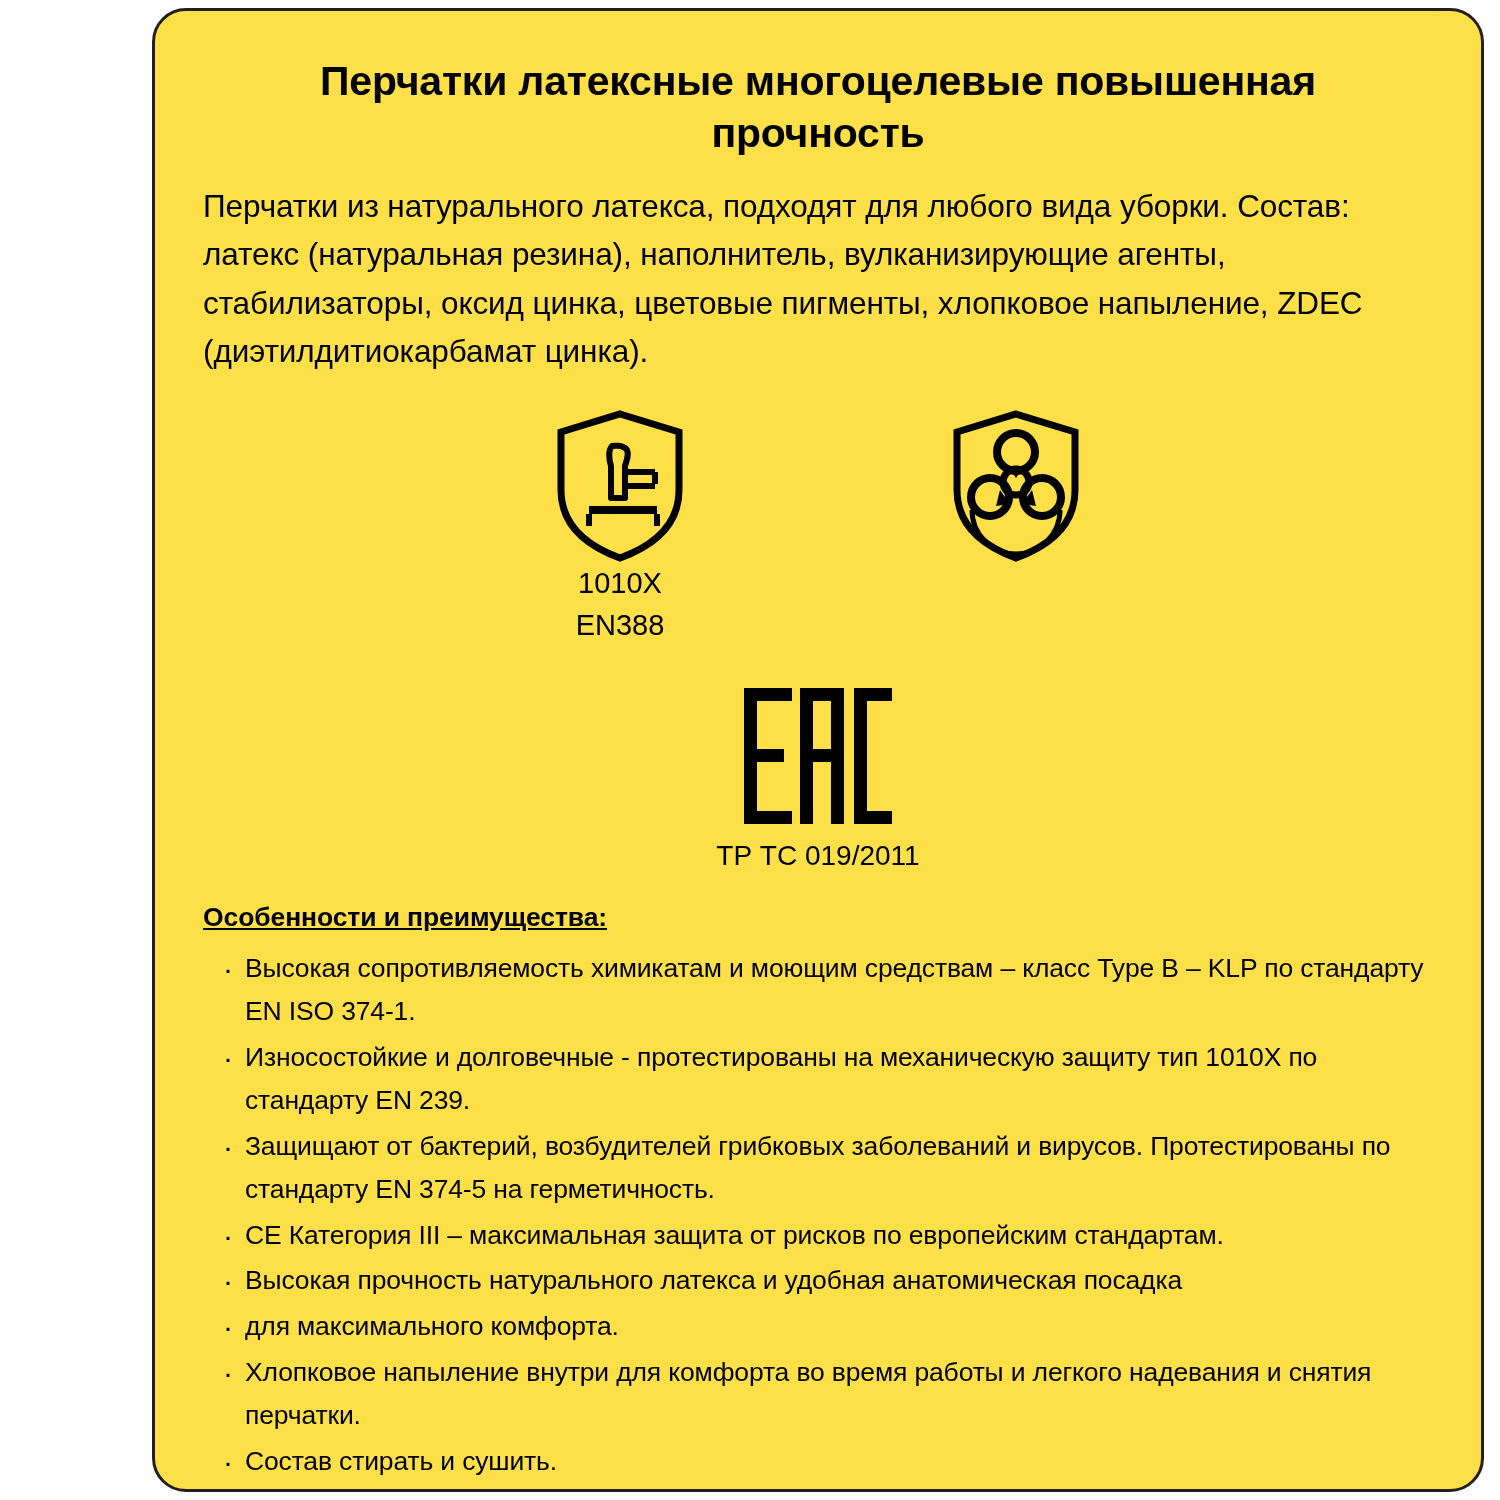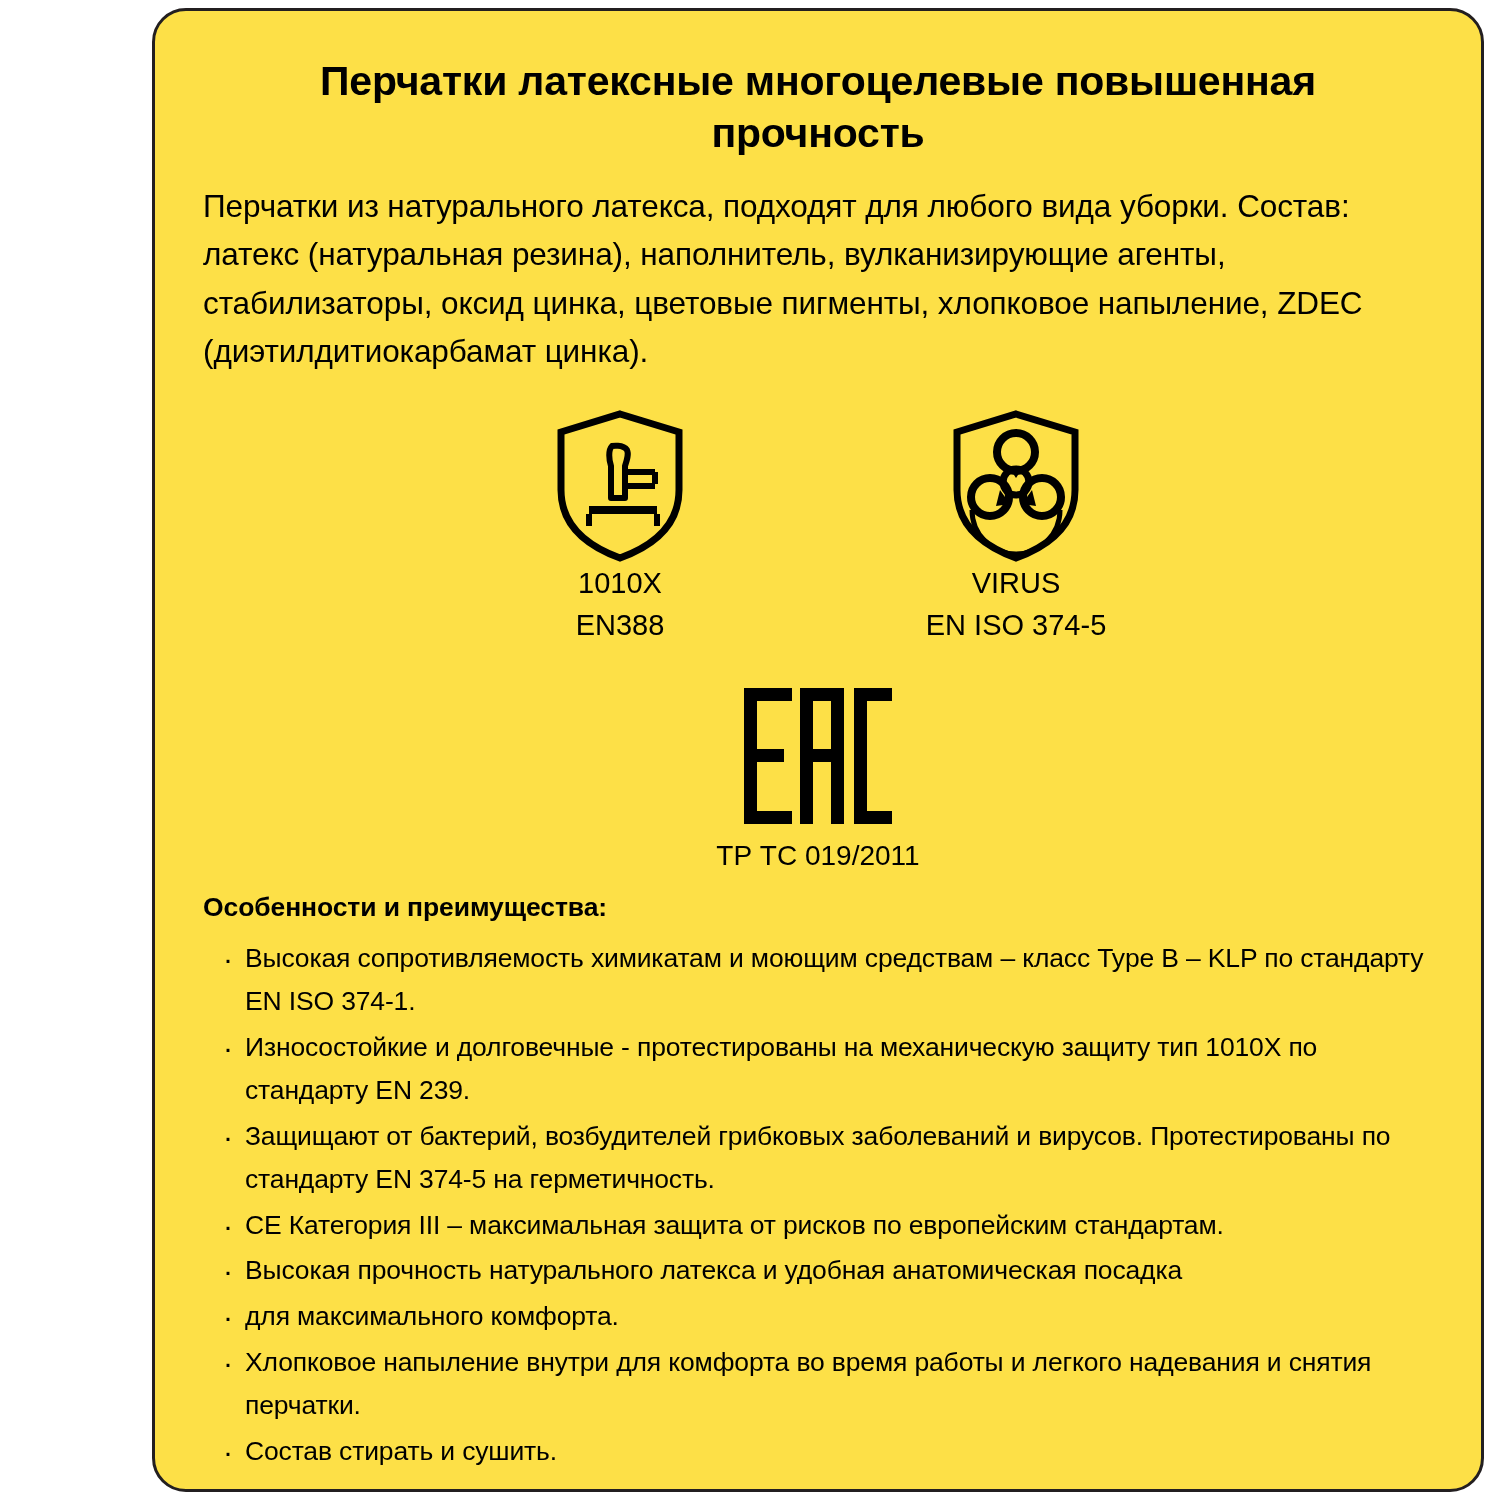"VIRUS" div.cap { html: <div> <div>VIRUS</div> <div>EN ISO 374-5</div> </div> -> none }
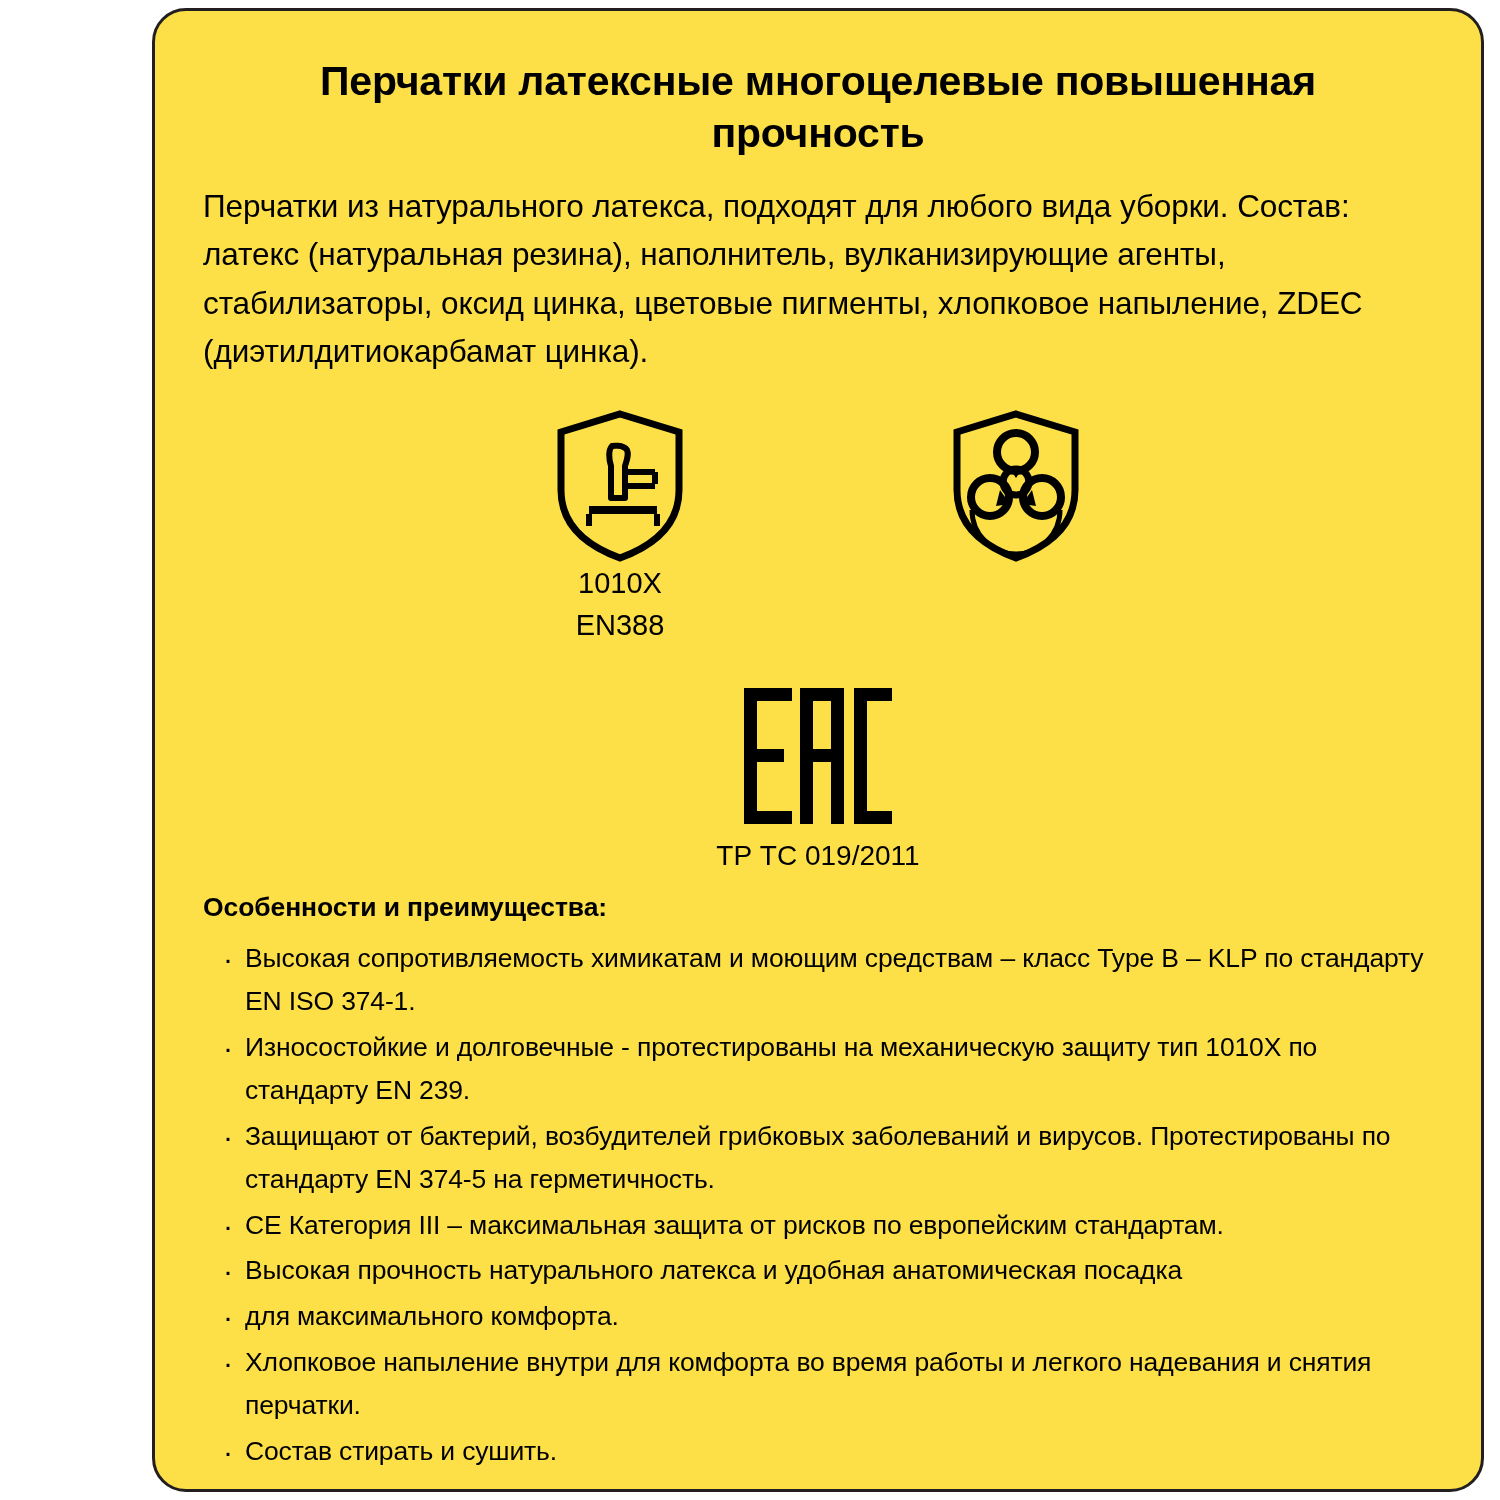"Особенности и преимущества:" .feat-title { margin-top: 20px -> 30px; text-decoration: none -> underline }
